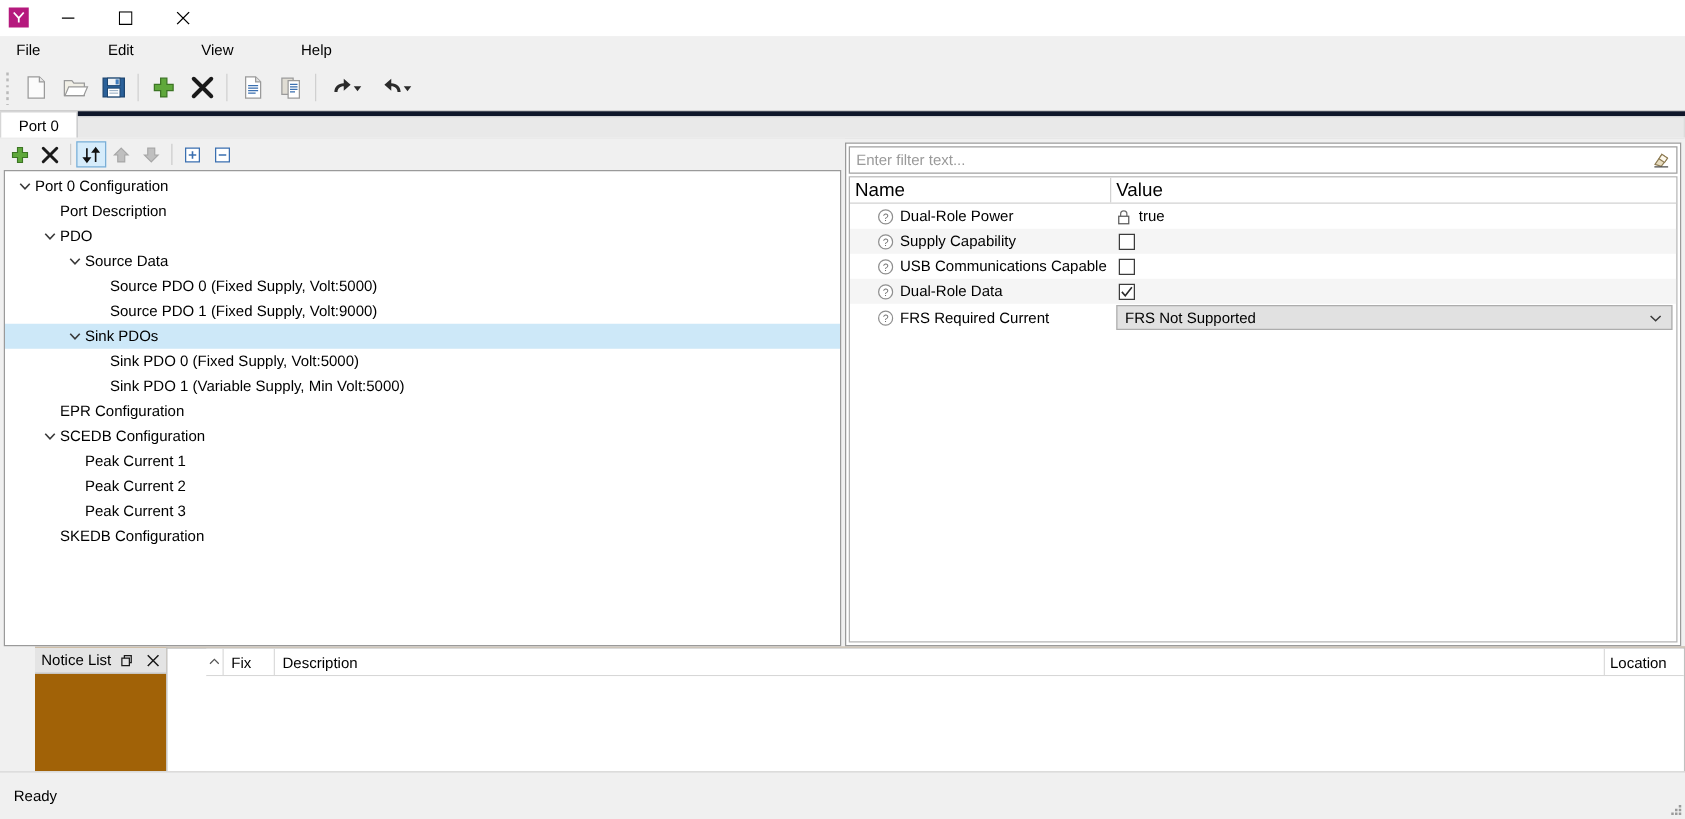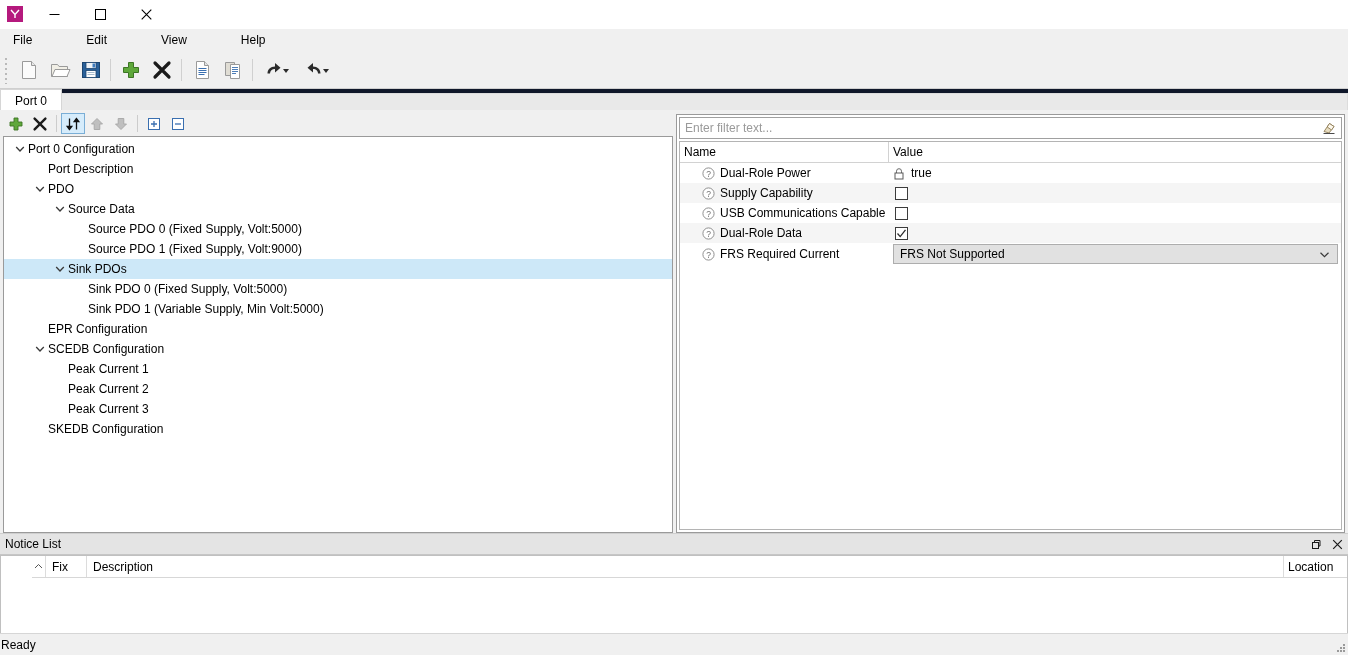"Name" .props-head { font-size: 12px -> 15px }
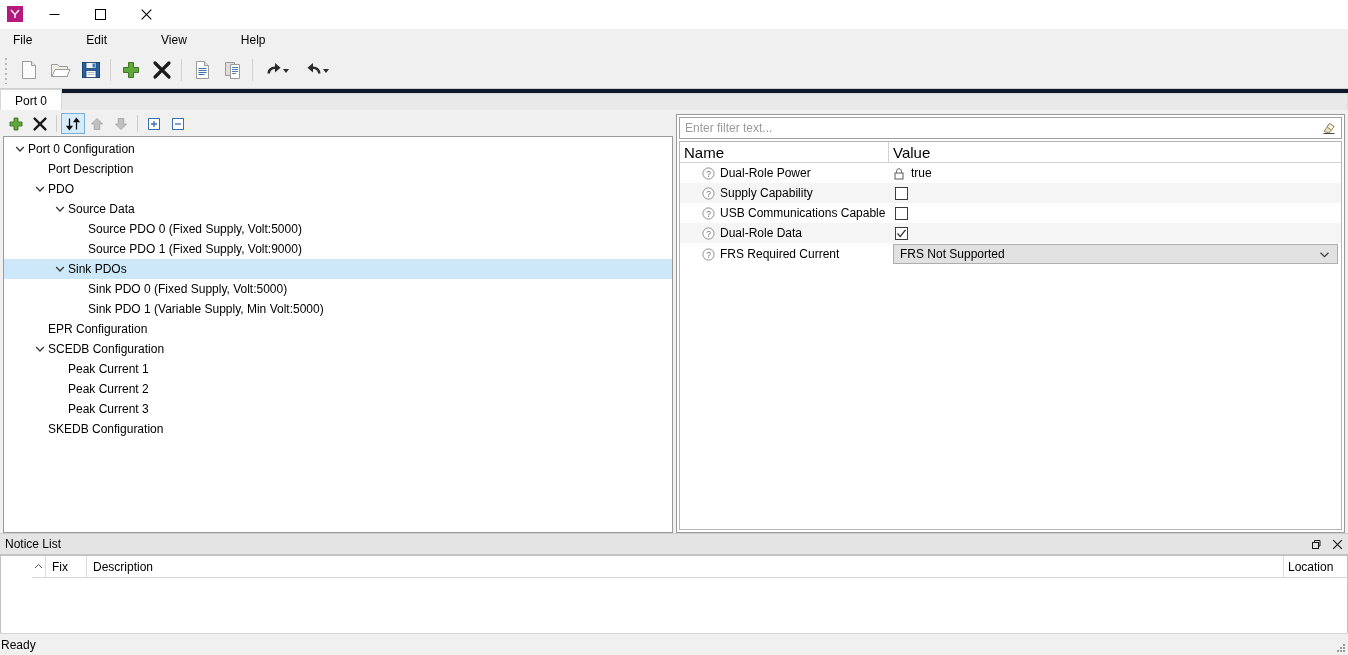"Notice List" .notice { flex-direction: column -> none; margin-left: none -> 28px }
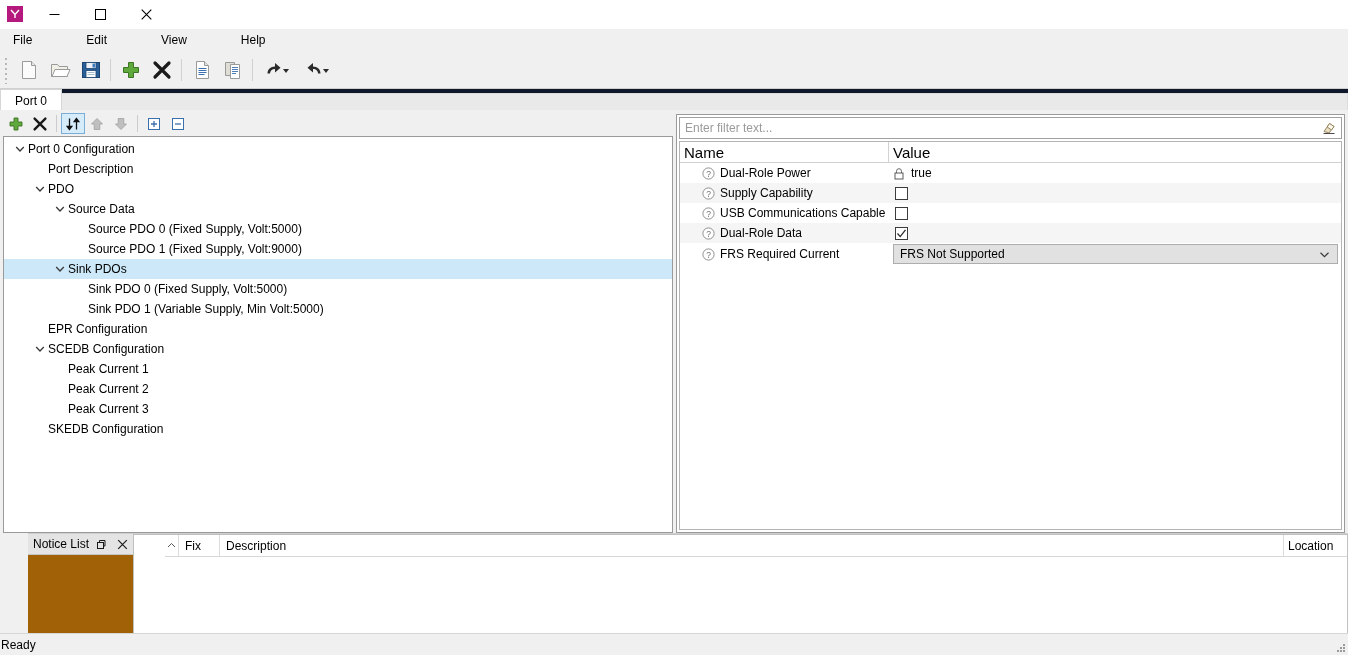"Ready" .statusbar { height: 22px -> 38px; padding-left: 1px -> 11px }
